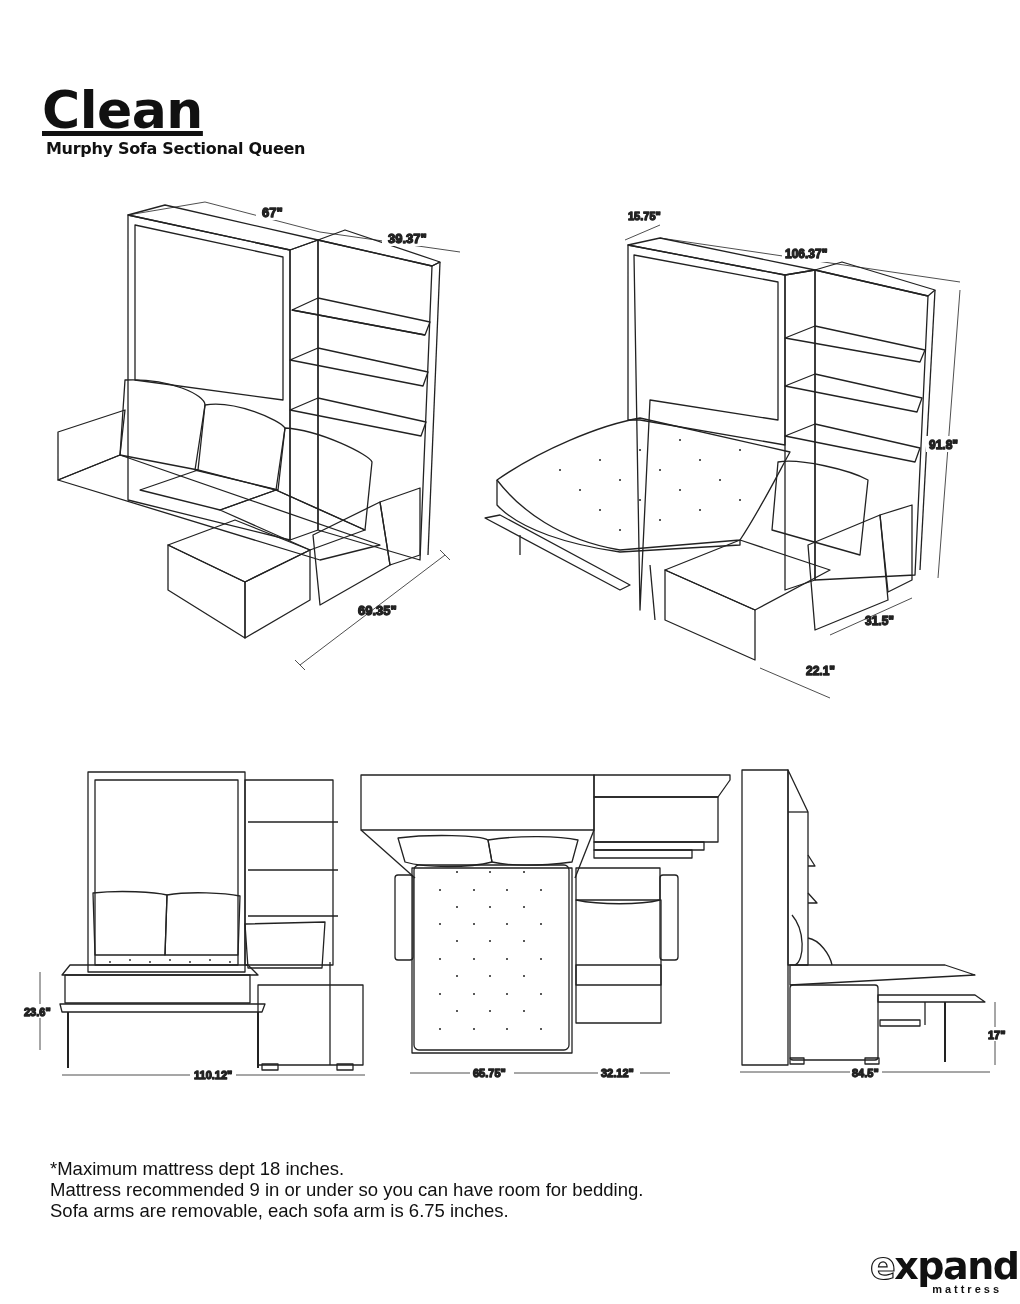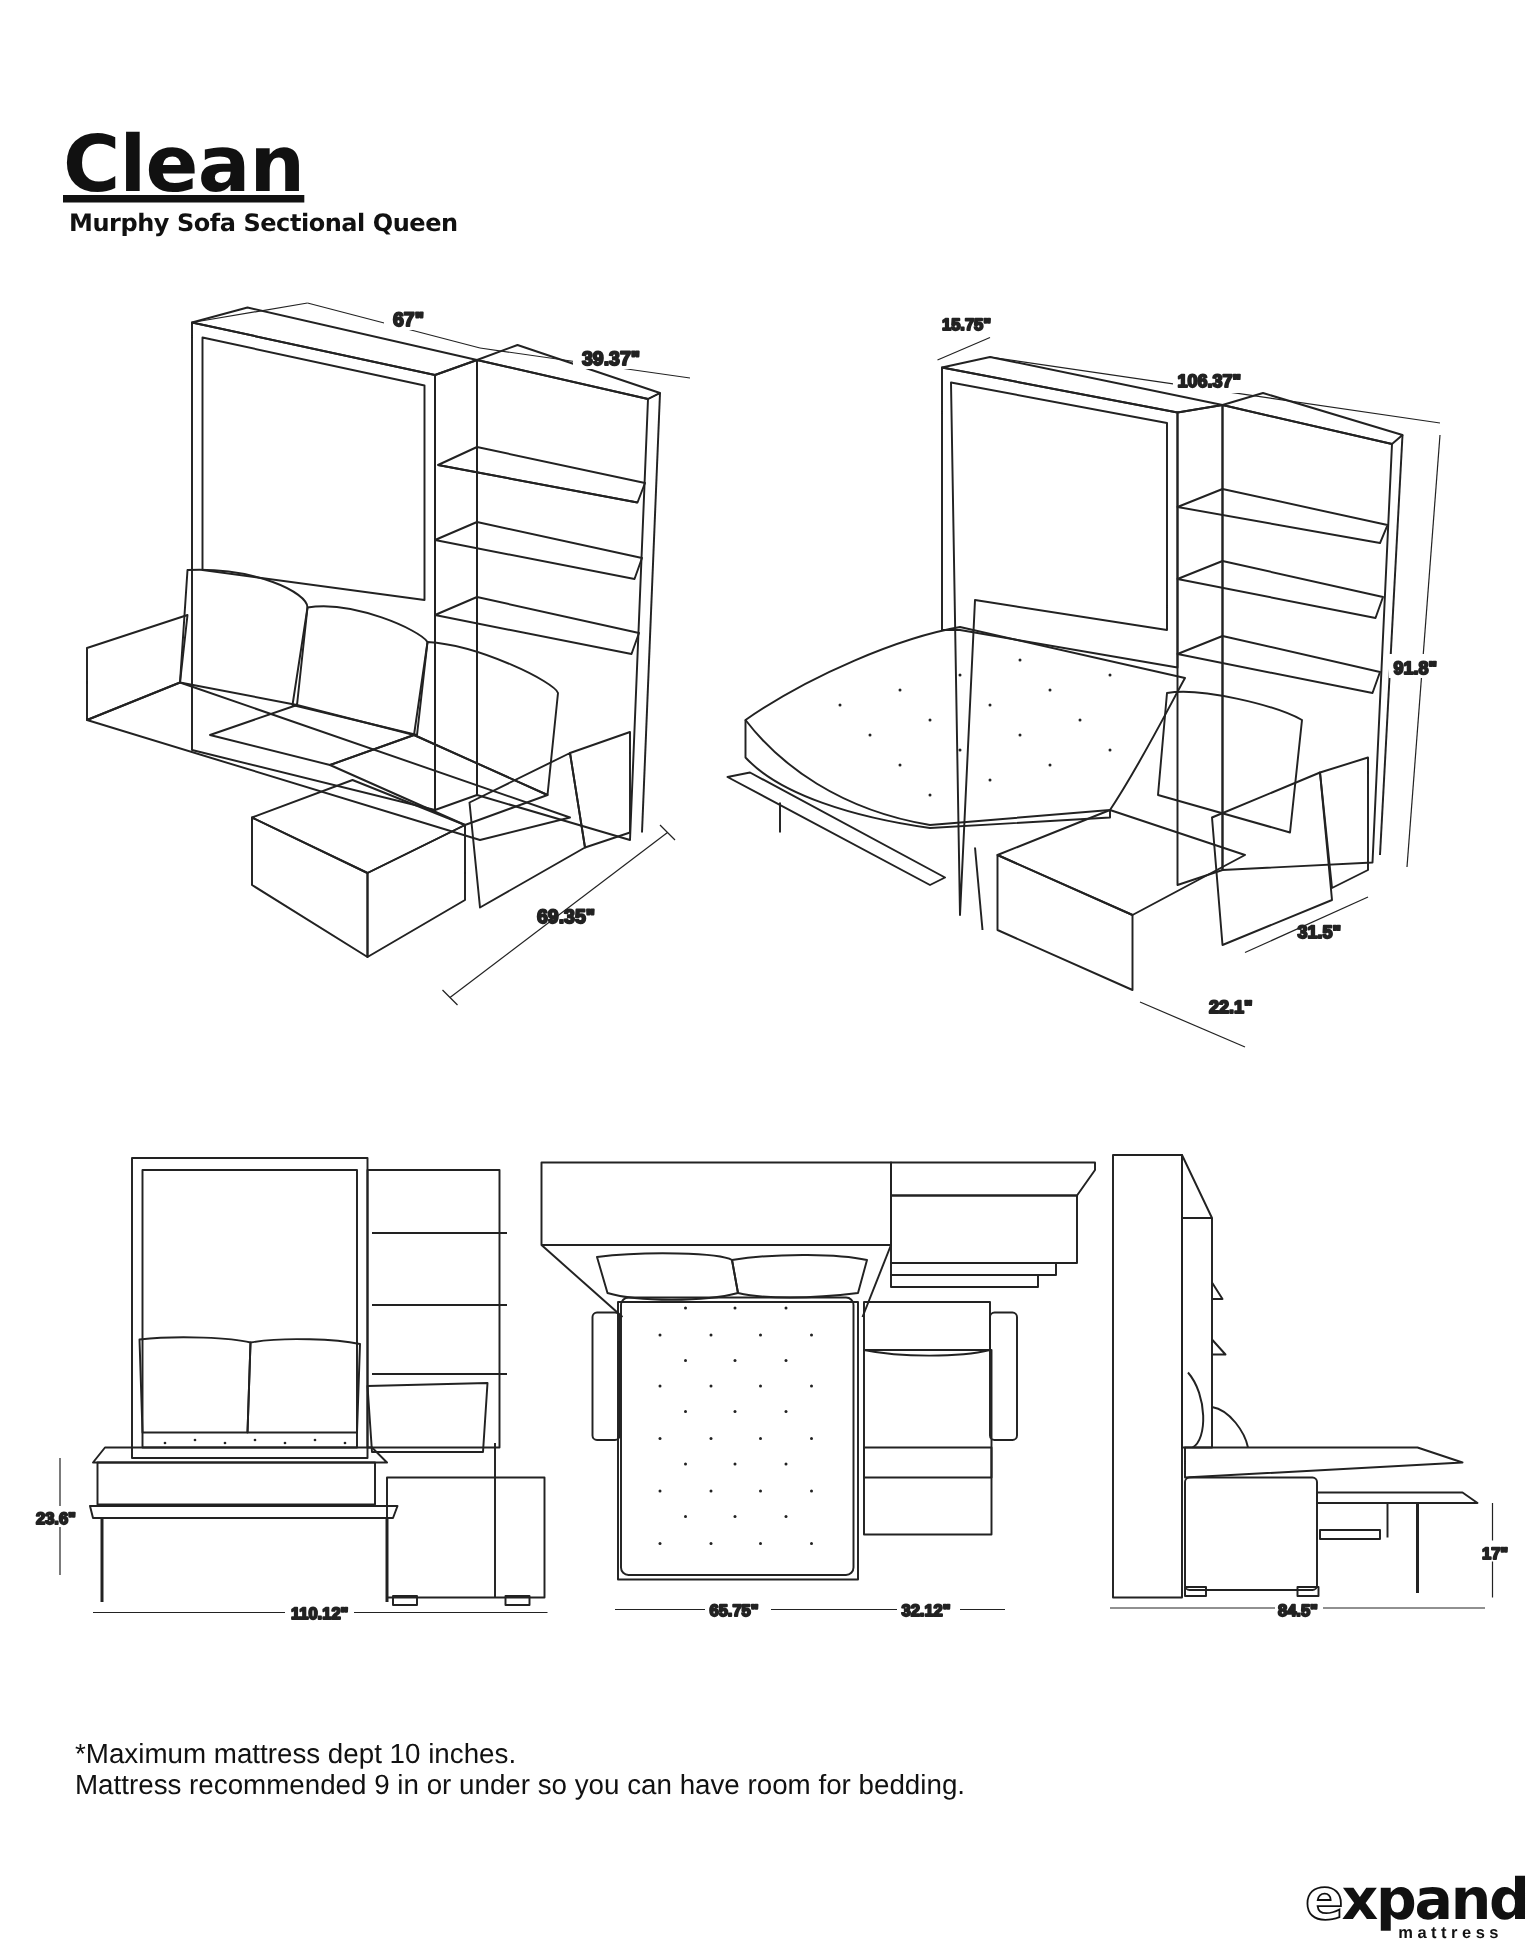"*Maximum mattress dept 10 inches." div { text: 10 -> 18 }
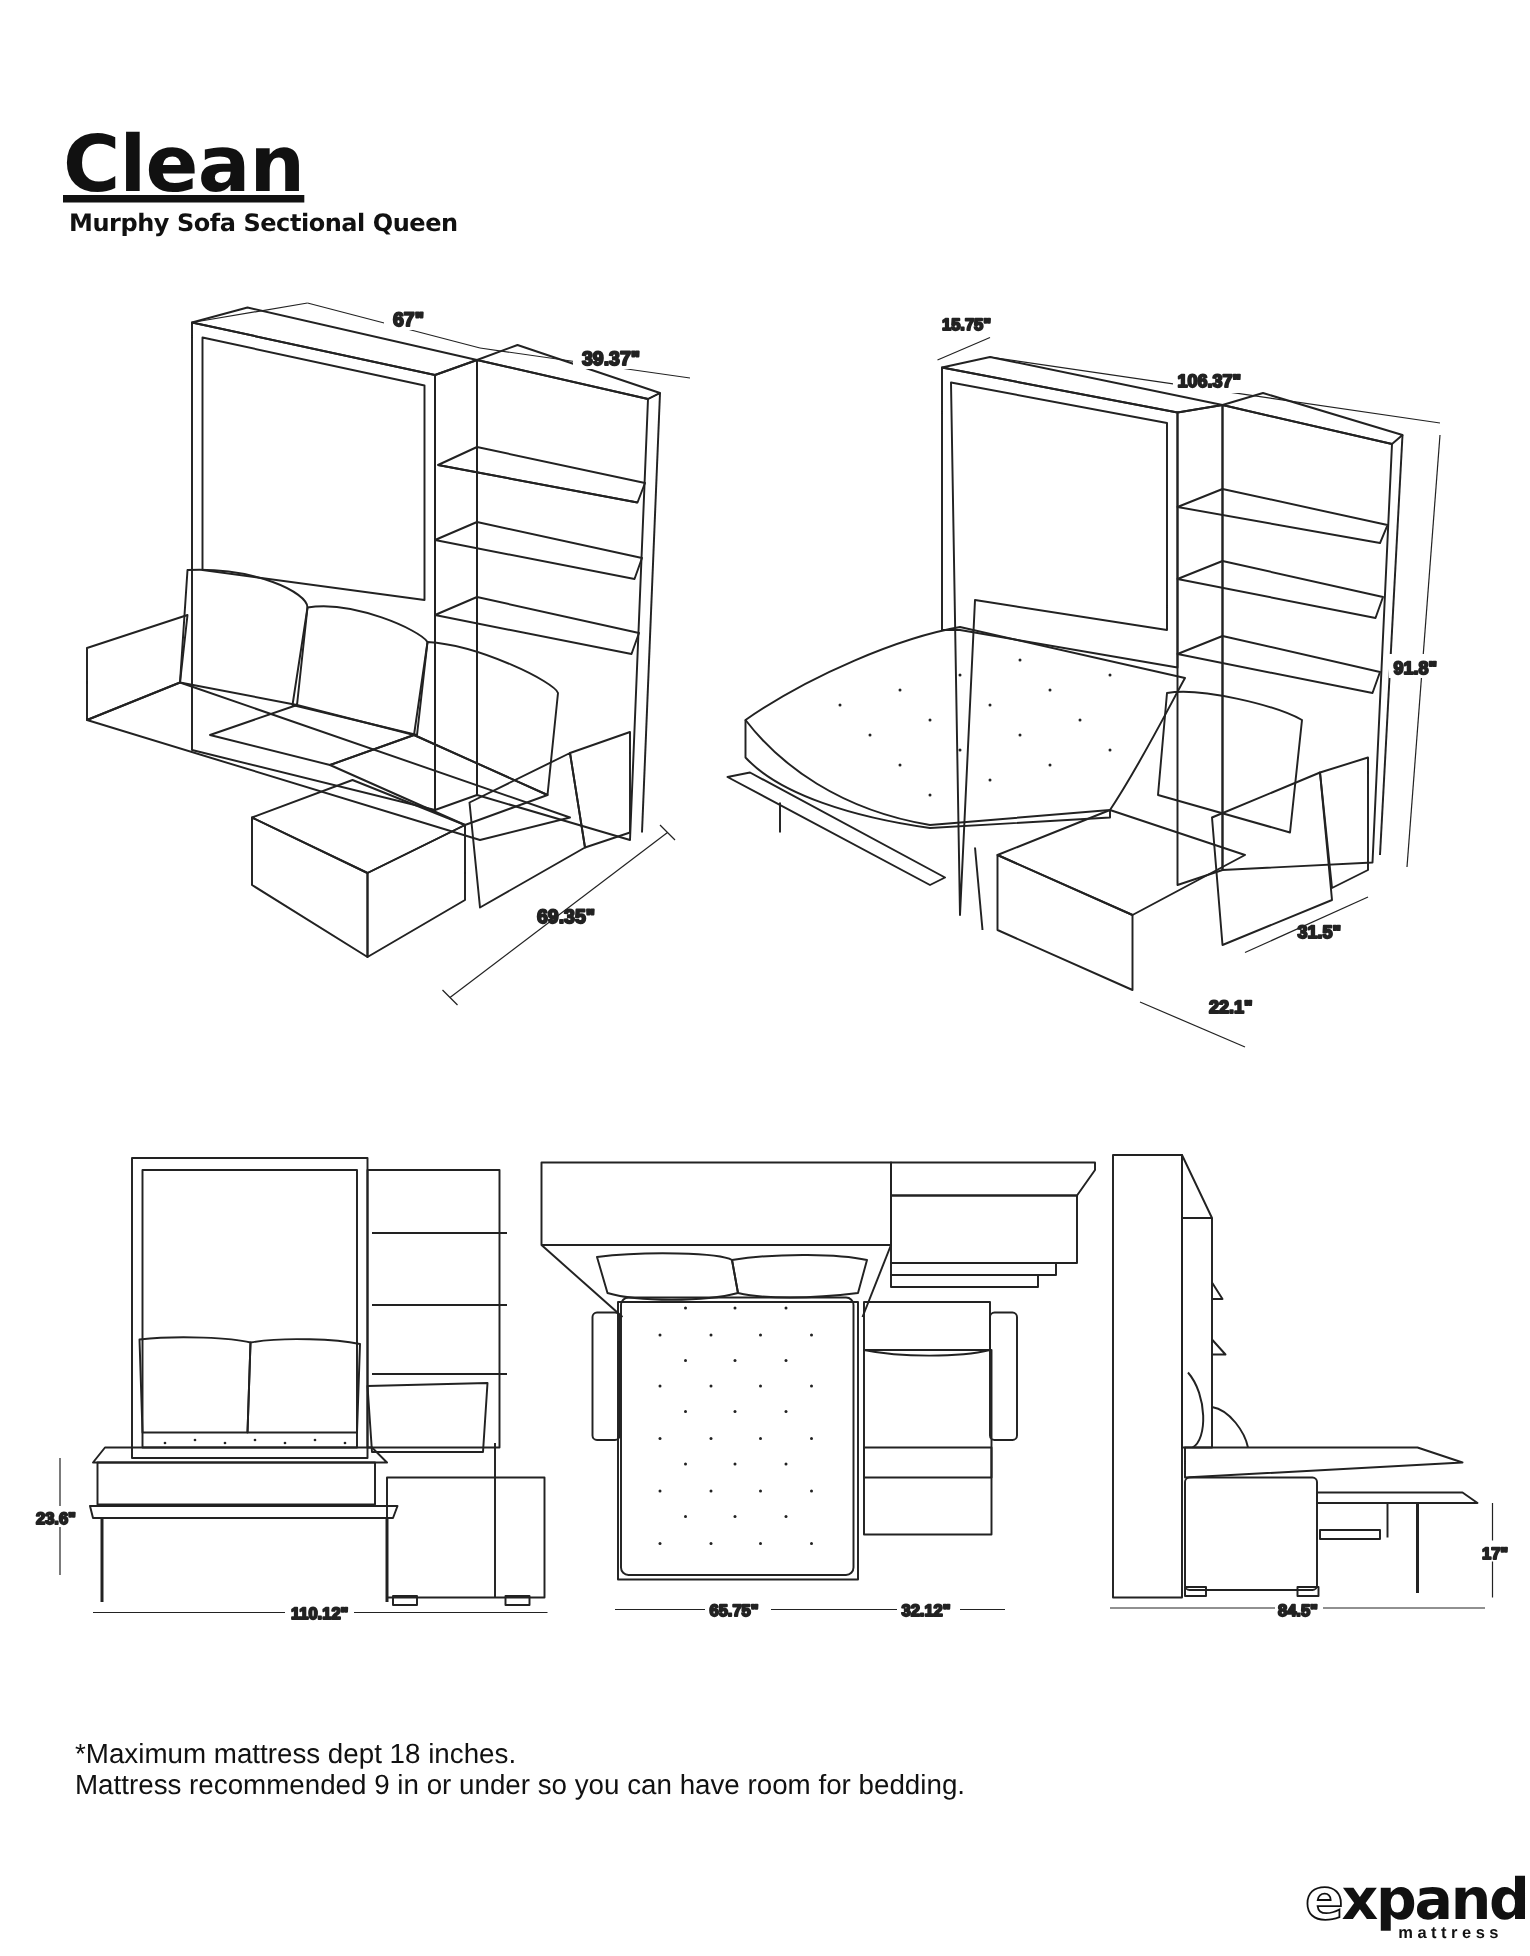"Sofa arms are removable, each" div { html: none -> <div>Sofa arms are removable, each sofa arm is 6.75 inches.</div> }
